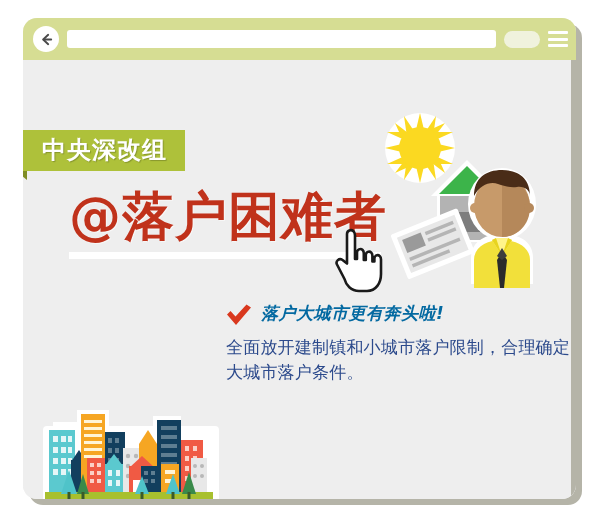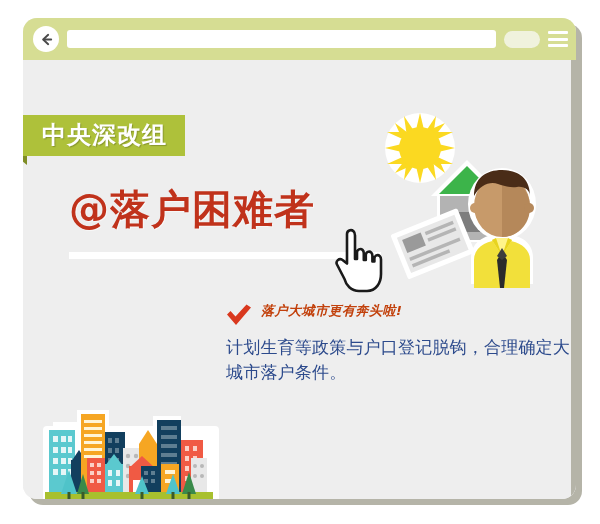"中央深改组" .ribbon-wrap { top: 55px -> 70px }
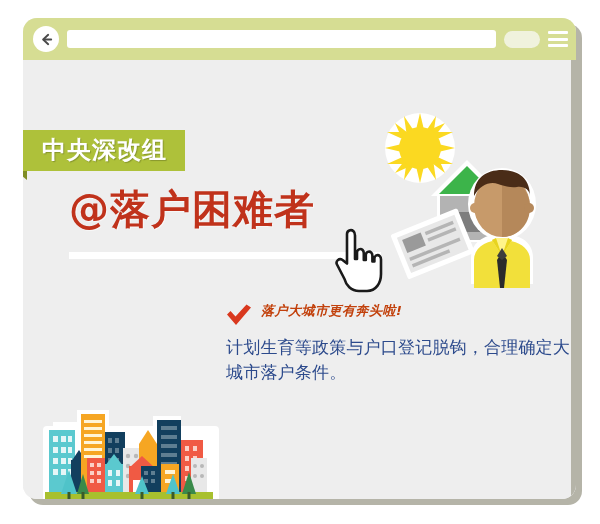"@落户困难者" .headline { font-size: 40px -> 52px }
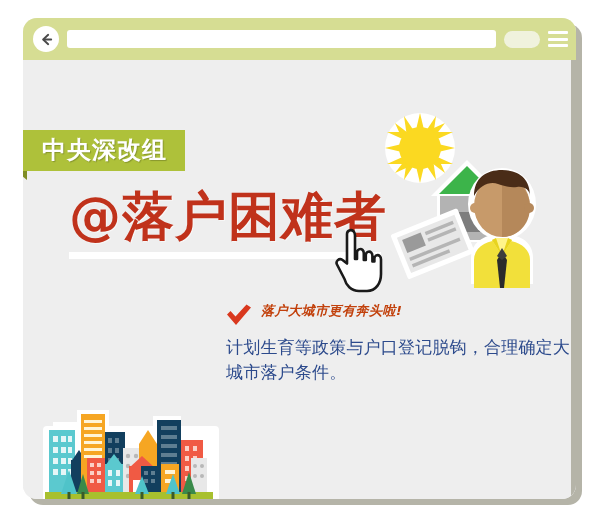"落户大城市更有奔头啦!" .point-title { color: #c2410c -> #0369a1; font-size: 13px -> 17px }
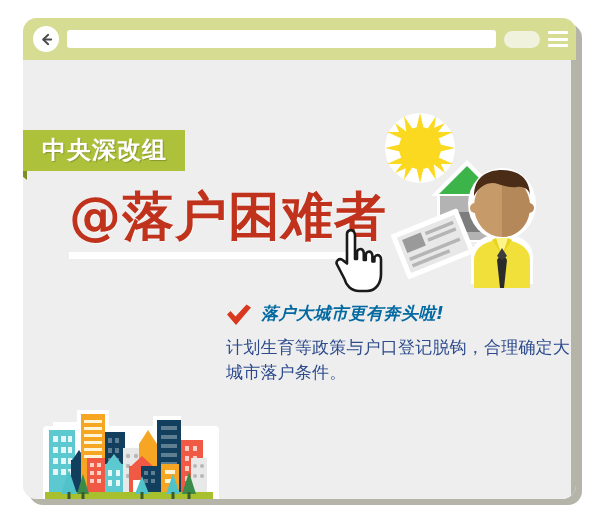"计划生育等政策与户口登记脱钩，合理确定大城市落户条件。" div.point-body { text: 计划生育等政策与户口登记脱钩 -> 全面放开建制镇和小城市落户限制 }
